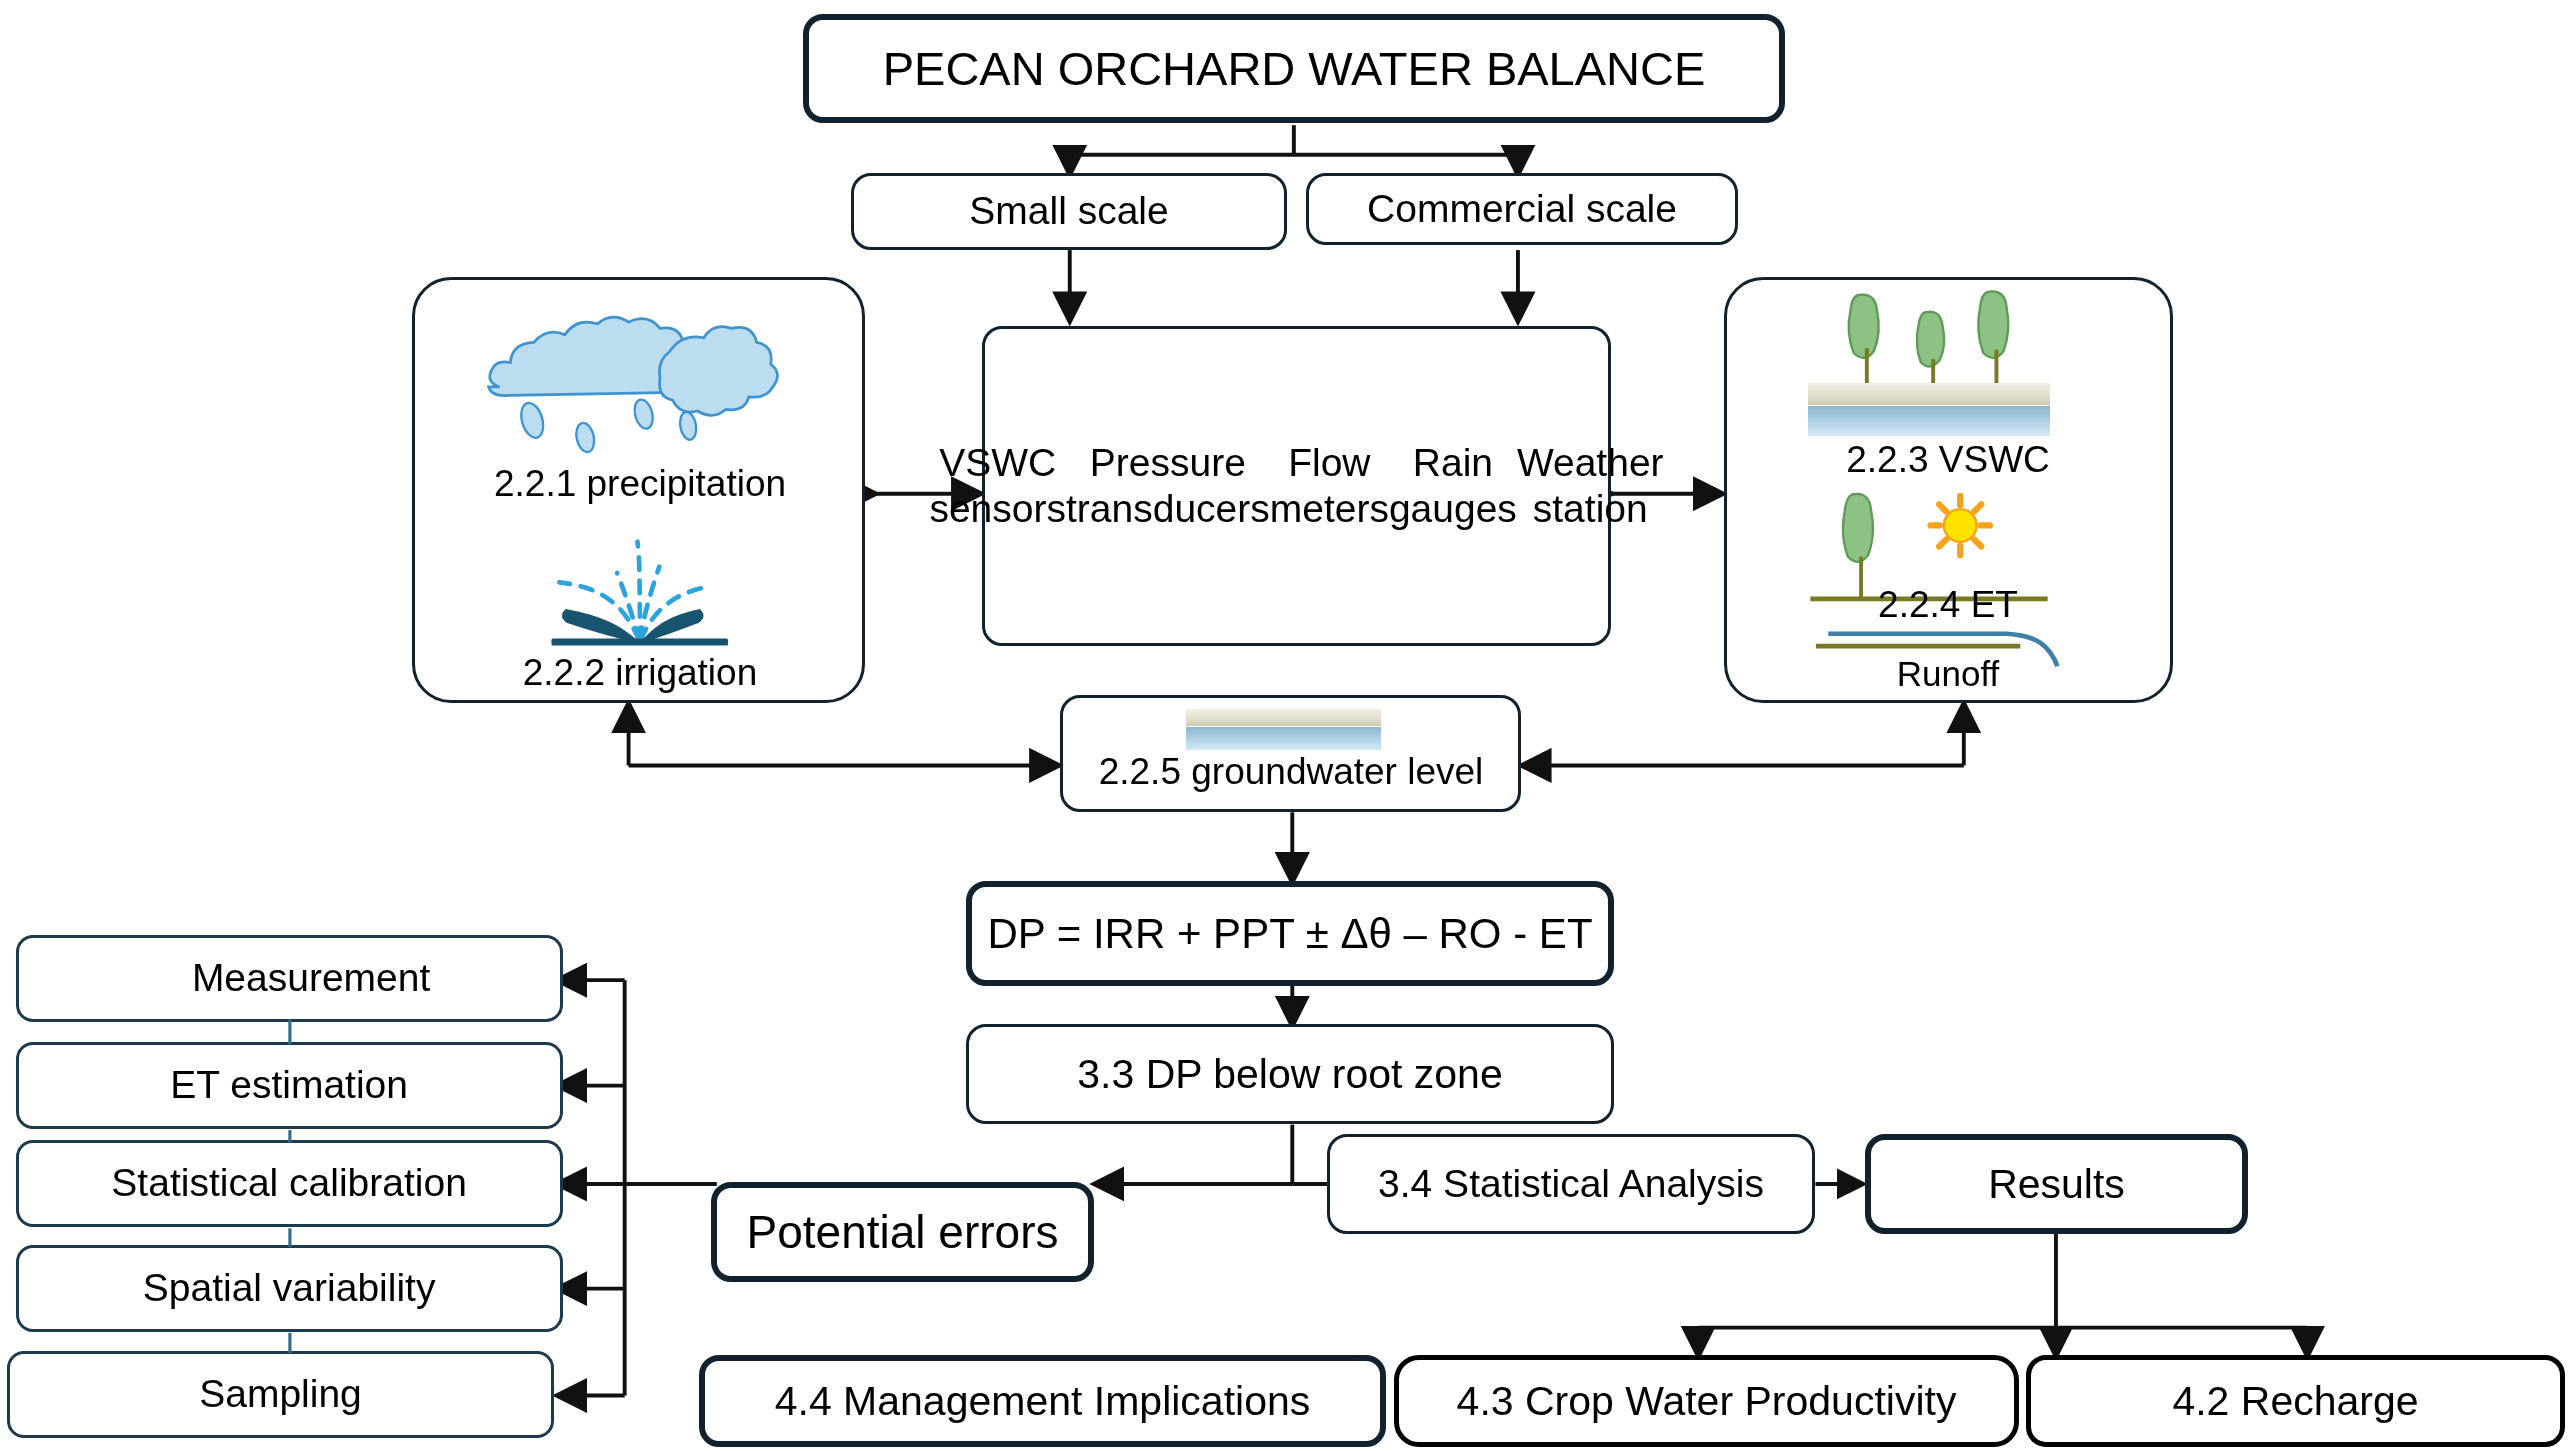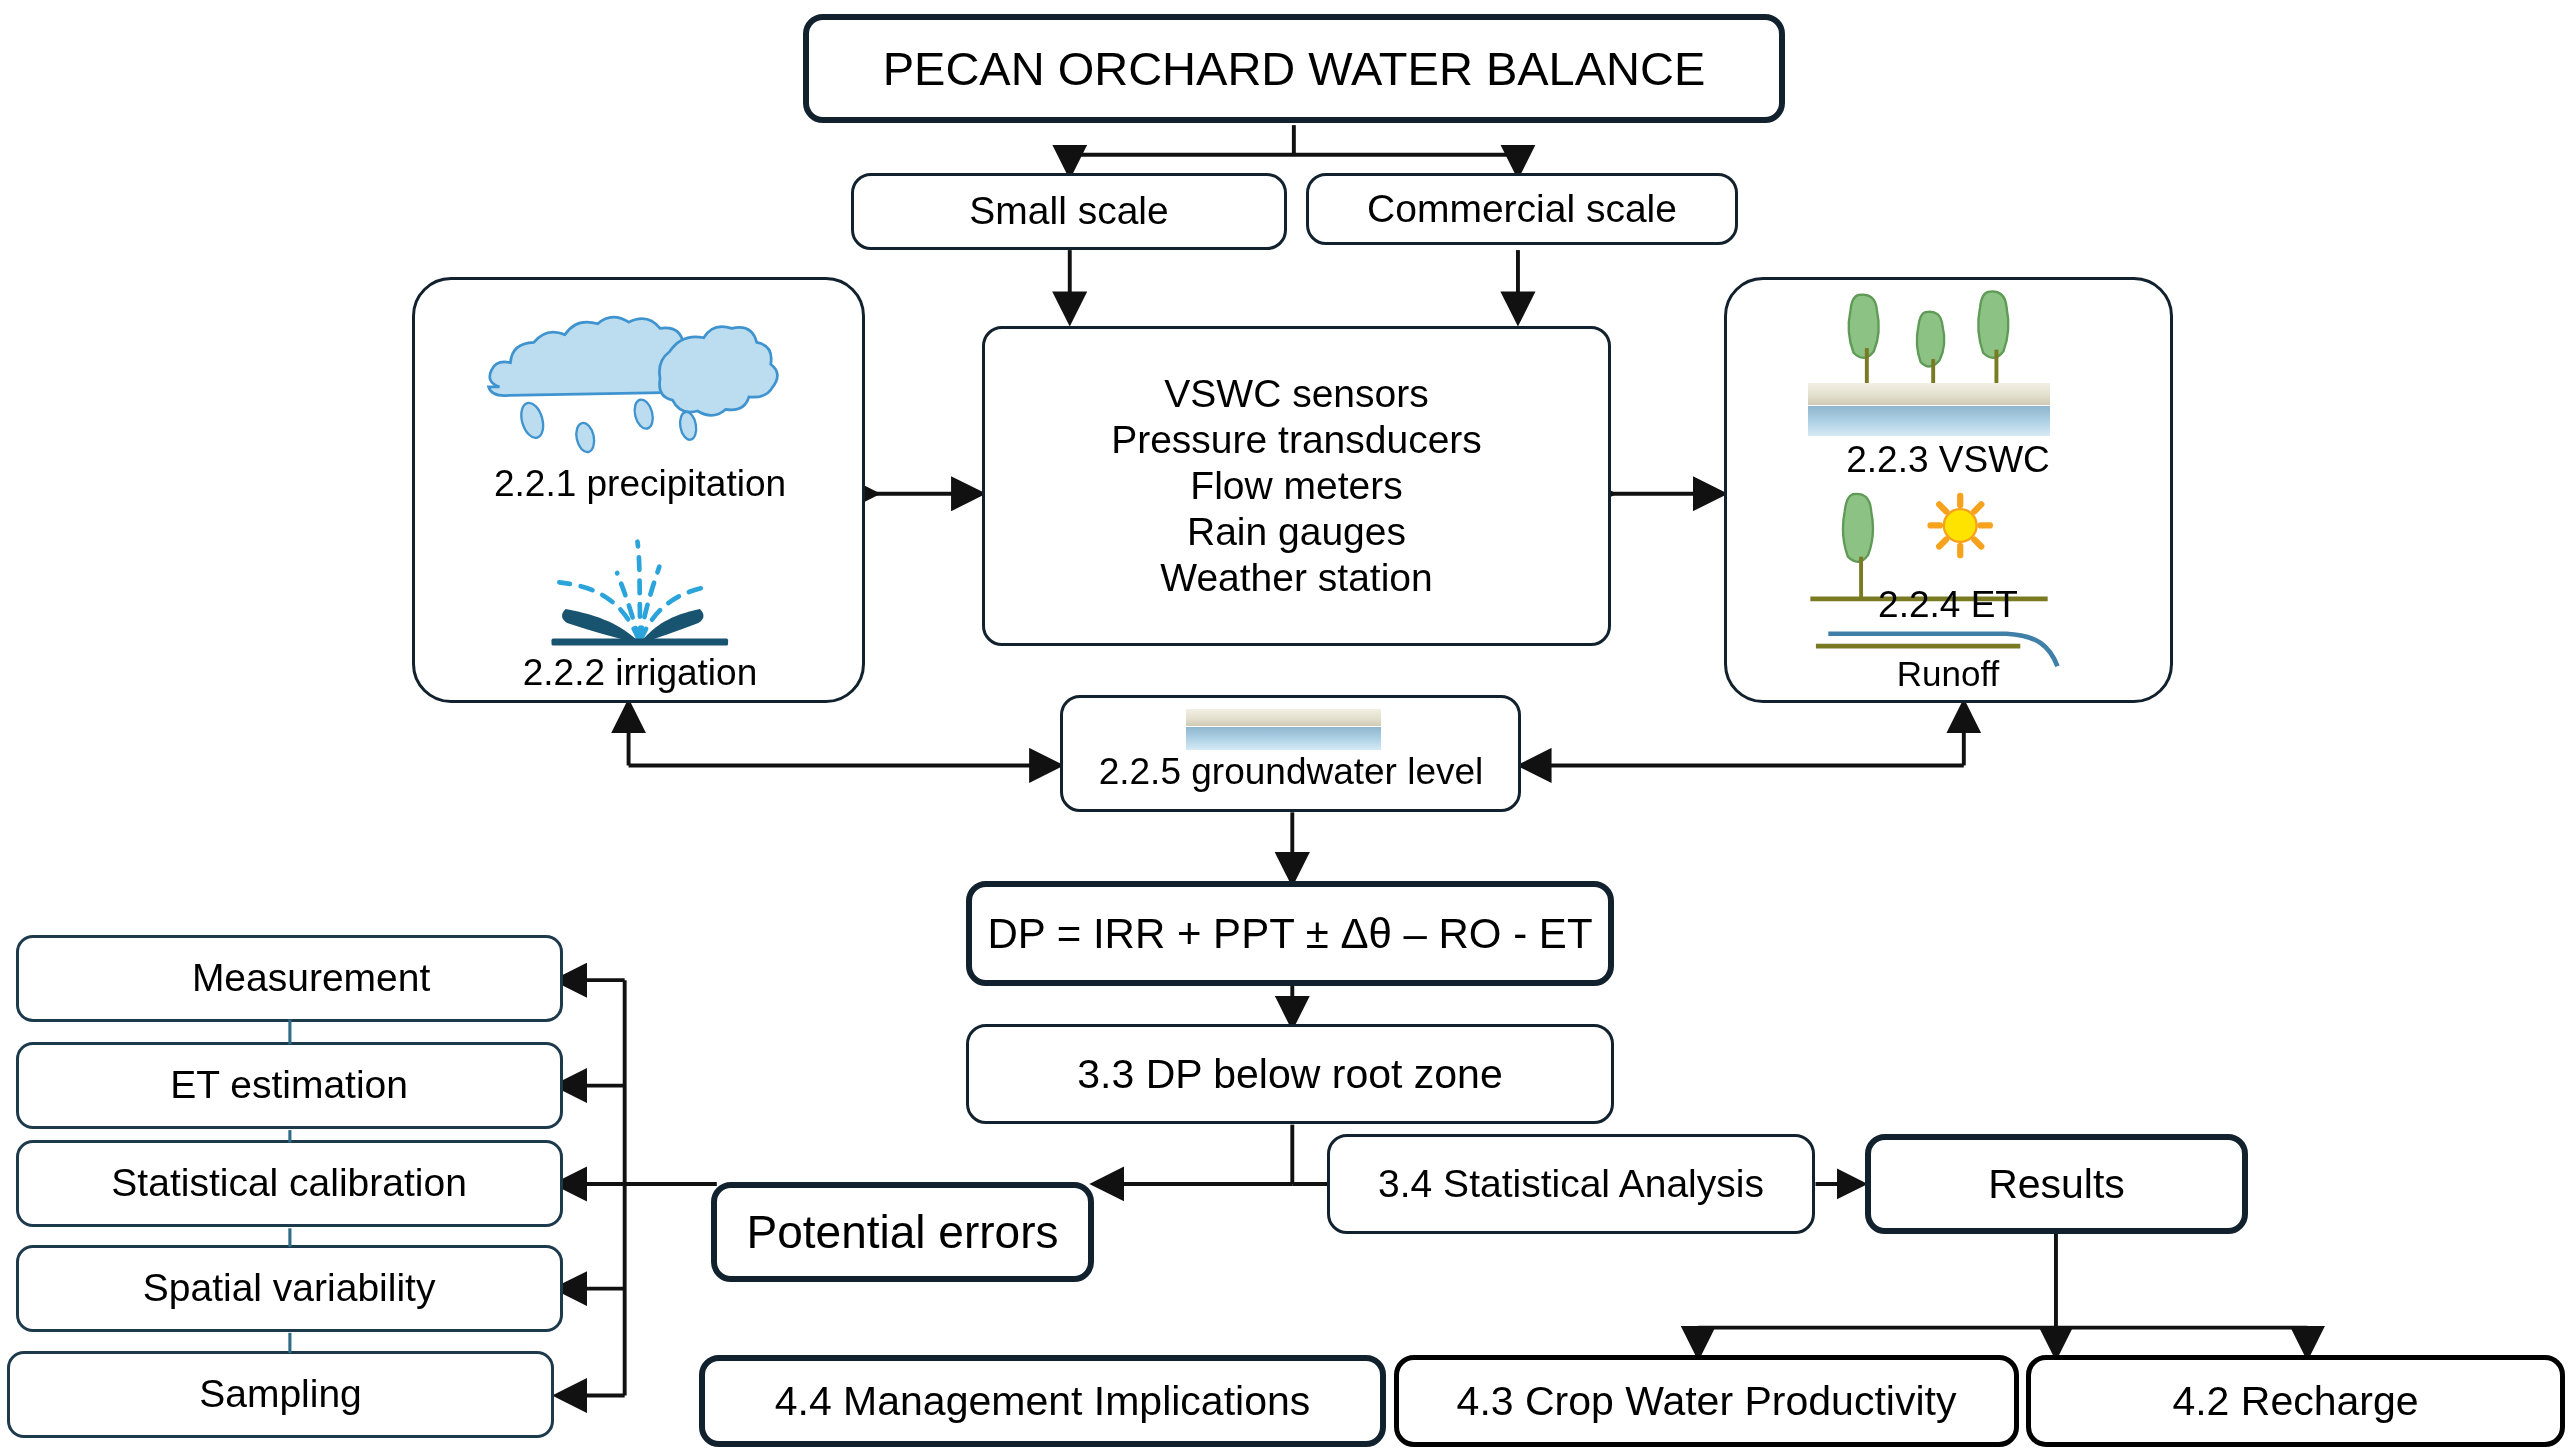"VSWC sensors" div.node { flex-direction: column -> none }
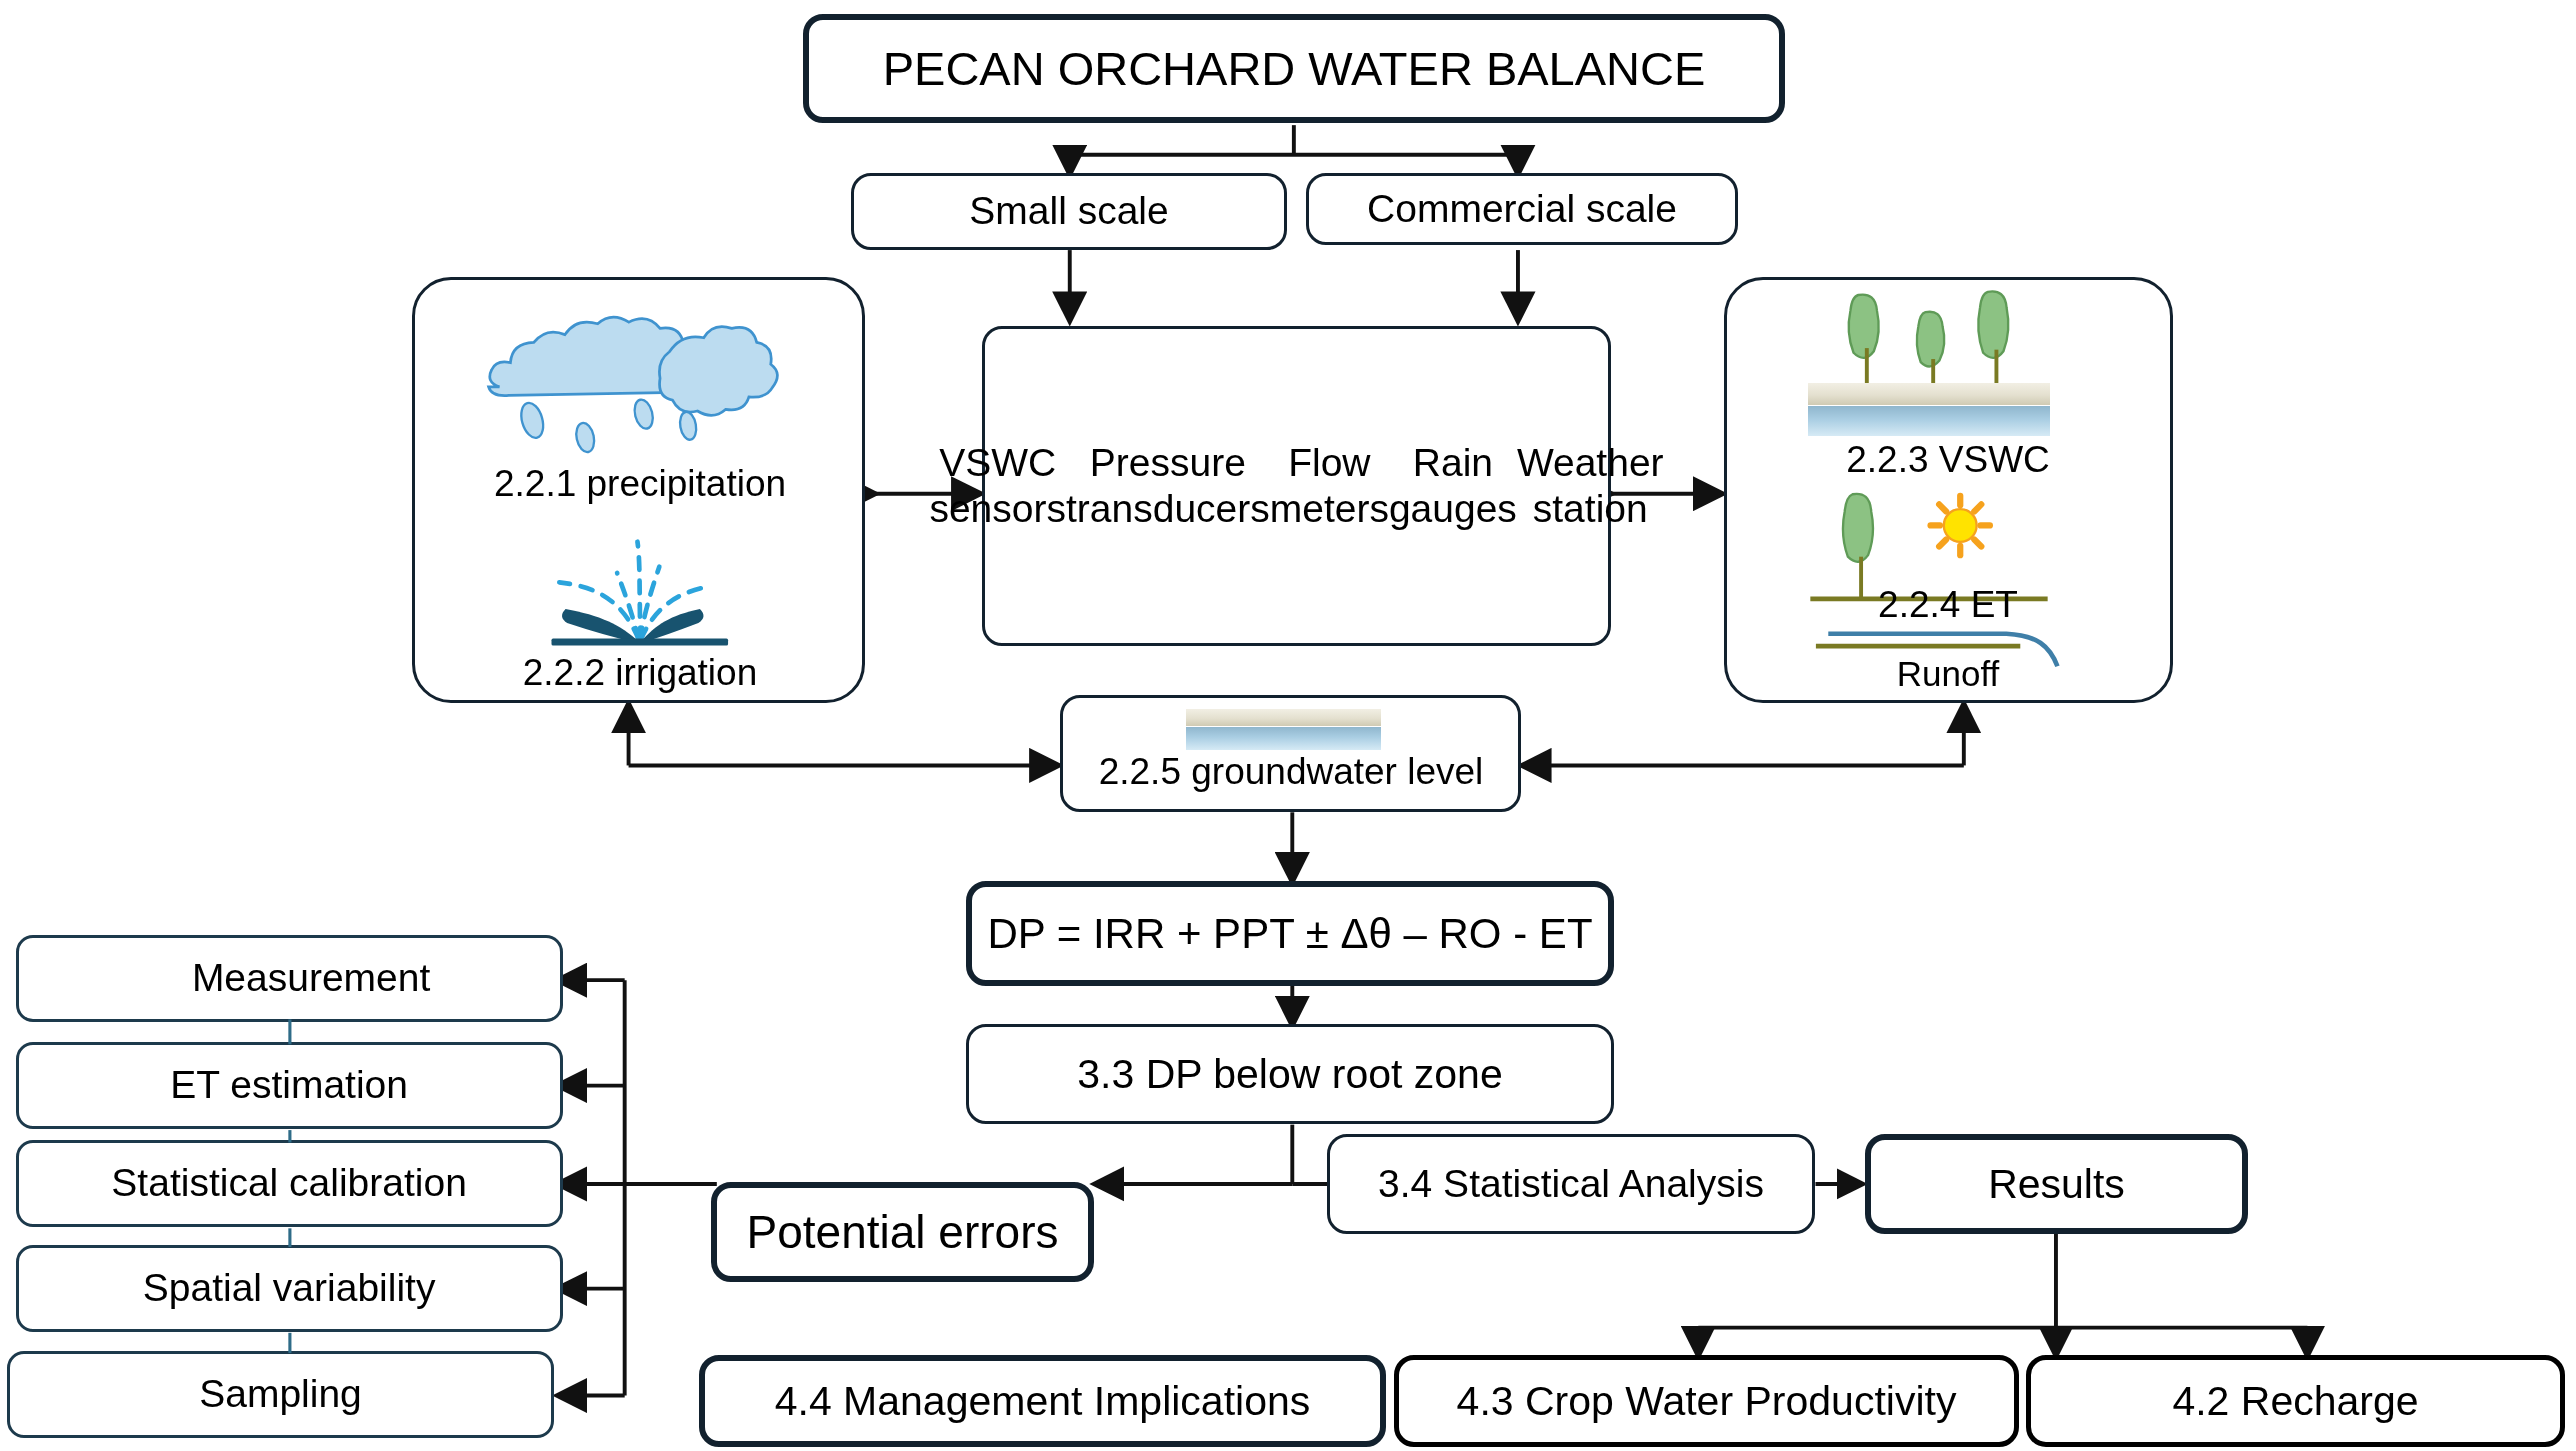"4.3 Crop Water Productivity" div.node { border-radius: none -> 25px }
